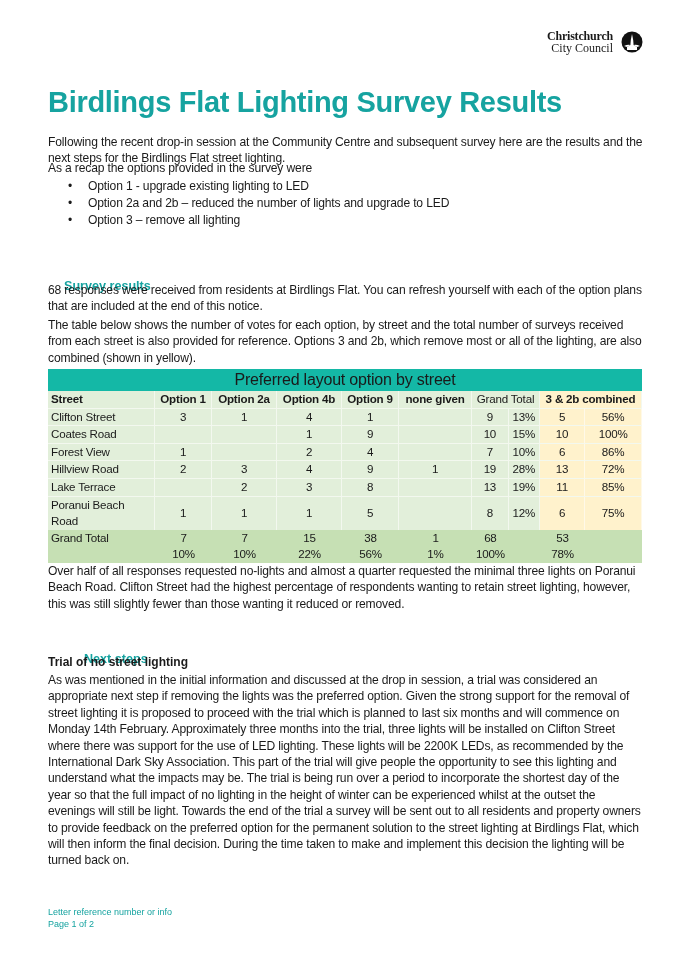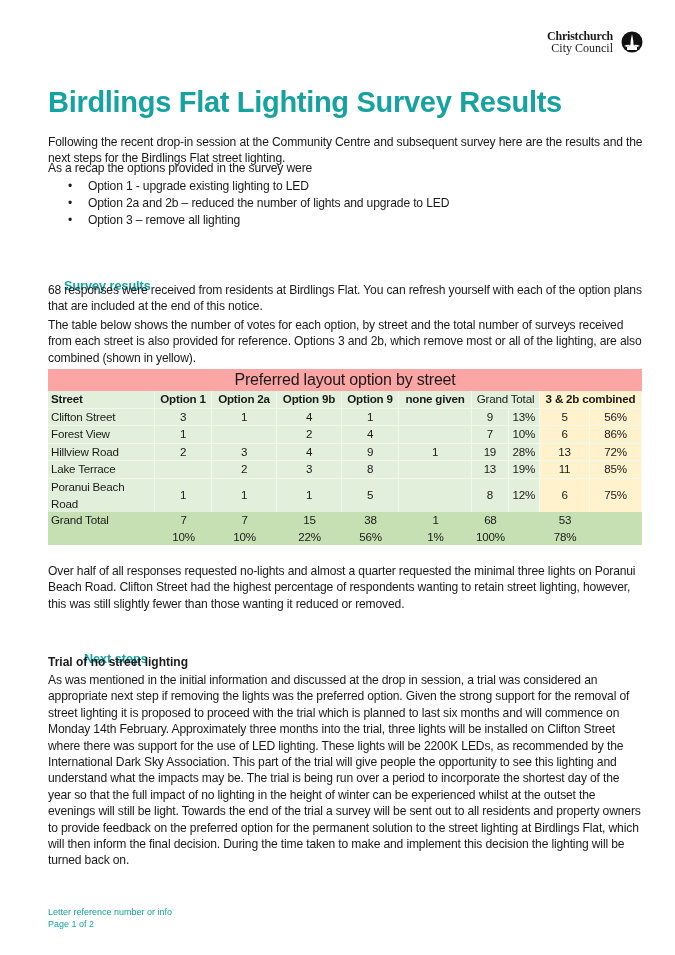"Preferred layout option by street" .t-title { background: #fca5a5 -> #14b8a6 }
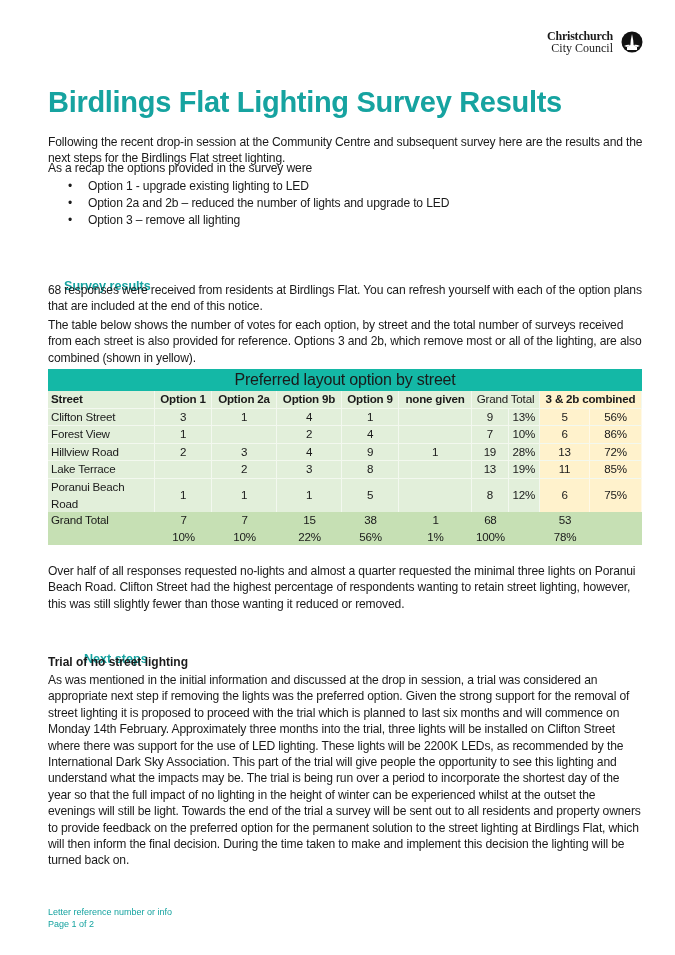"Option 9b" th { text: 9b -> 4b }
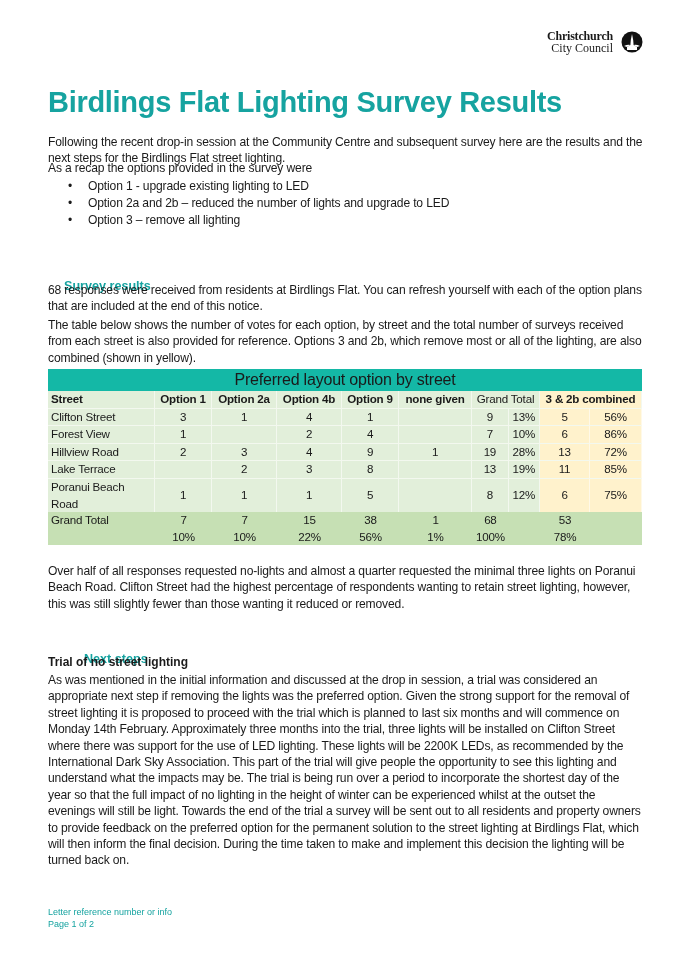"Coates Road" tr.row { html: none -> <tr> <td>Coates Road</td> <td></td> <td></td> <td>1</td> <td>9</td> <td></td> <td>10</td> <td>15%</td> <td>10</td> <td>100%</td> </tr> }
